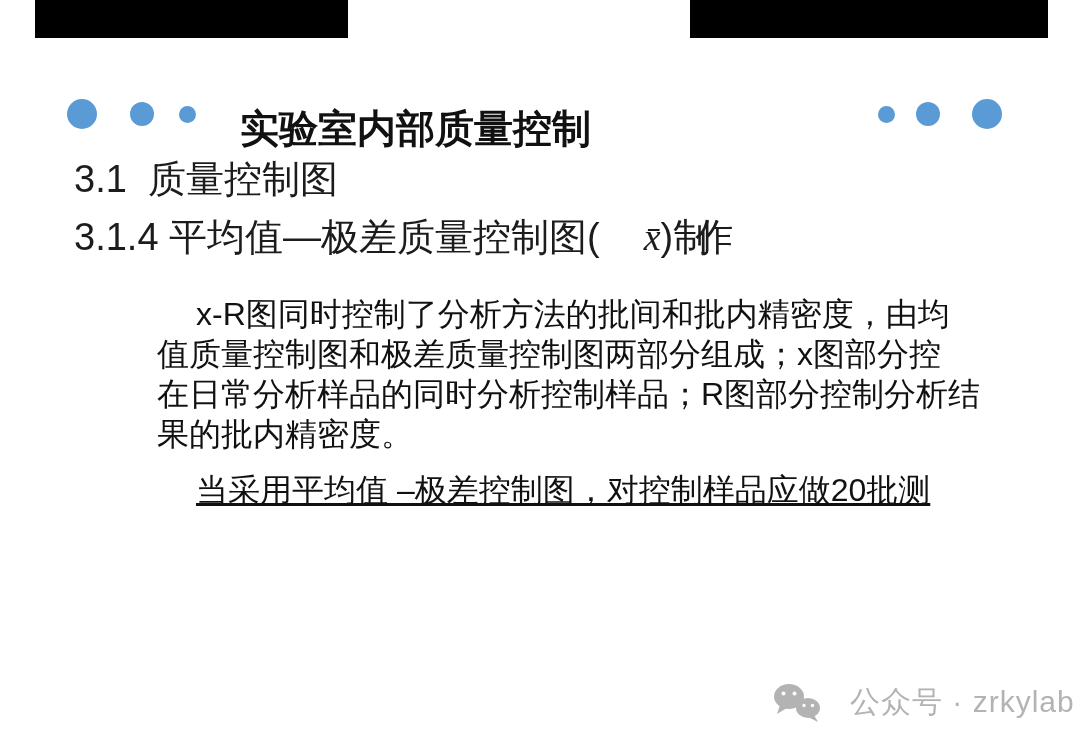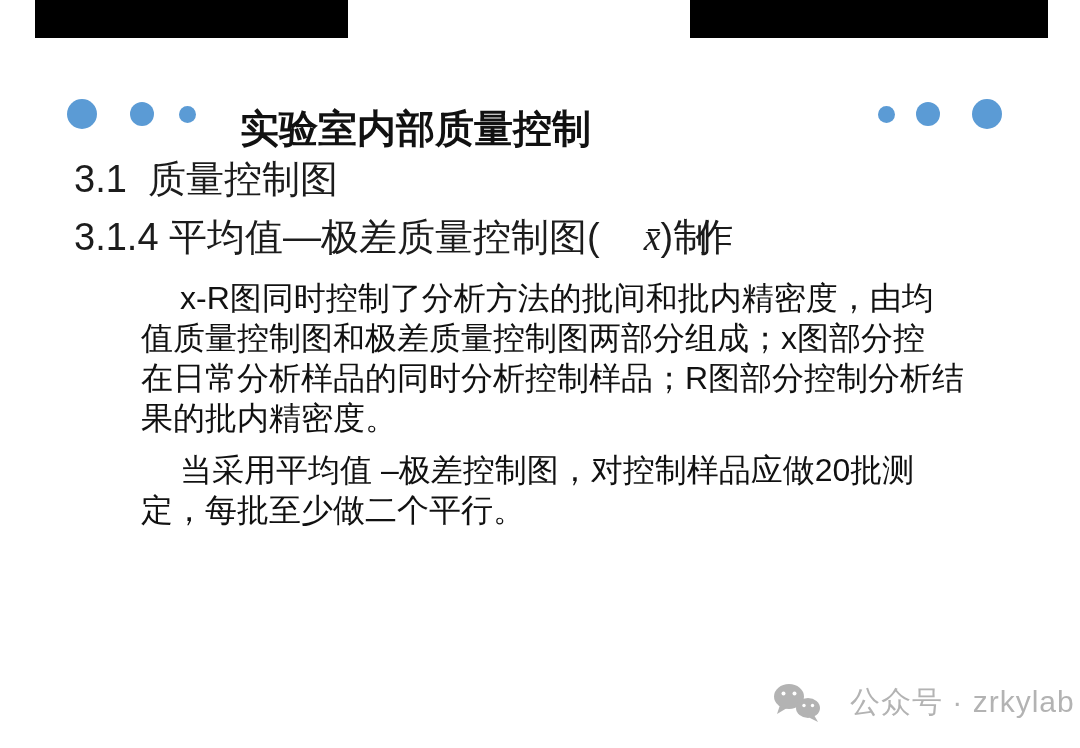"x-R图同时控制了分析方法的批间和批内精密度，由均" .para { margin: 0 -> 16px }
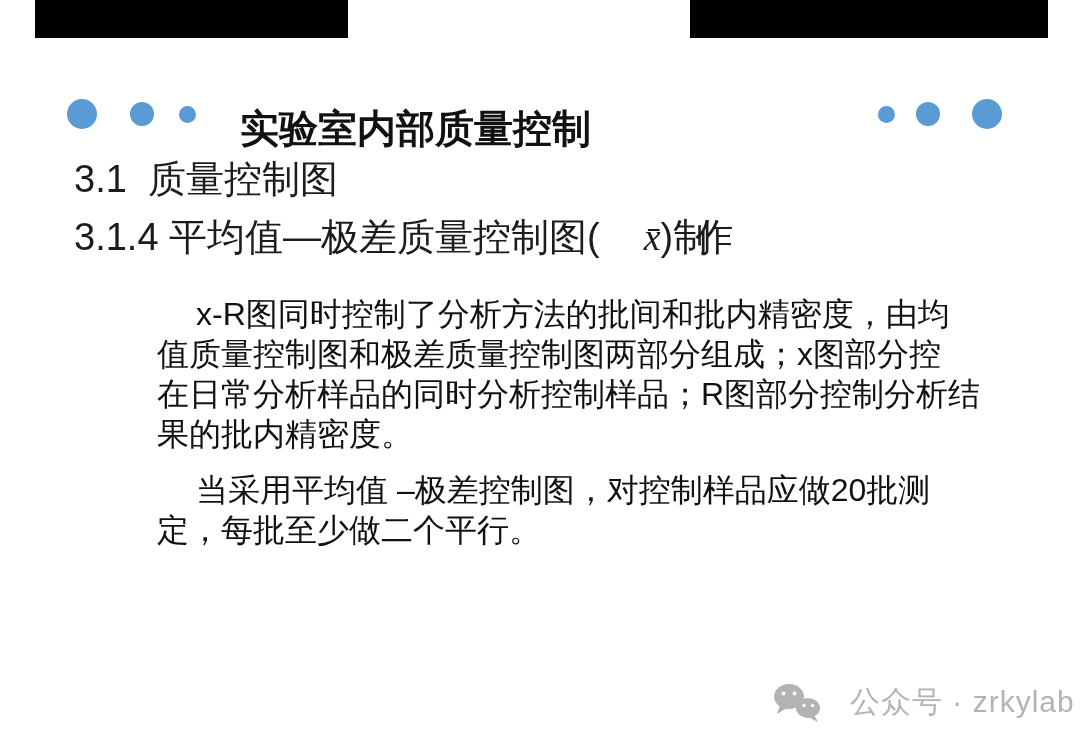"当采用平均值 –极差控制图，对控制样品应做20批测" .para + .para { text-decoration: none -> underline }
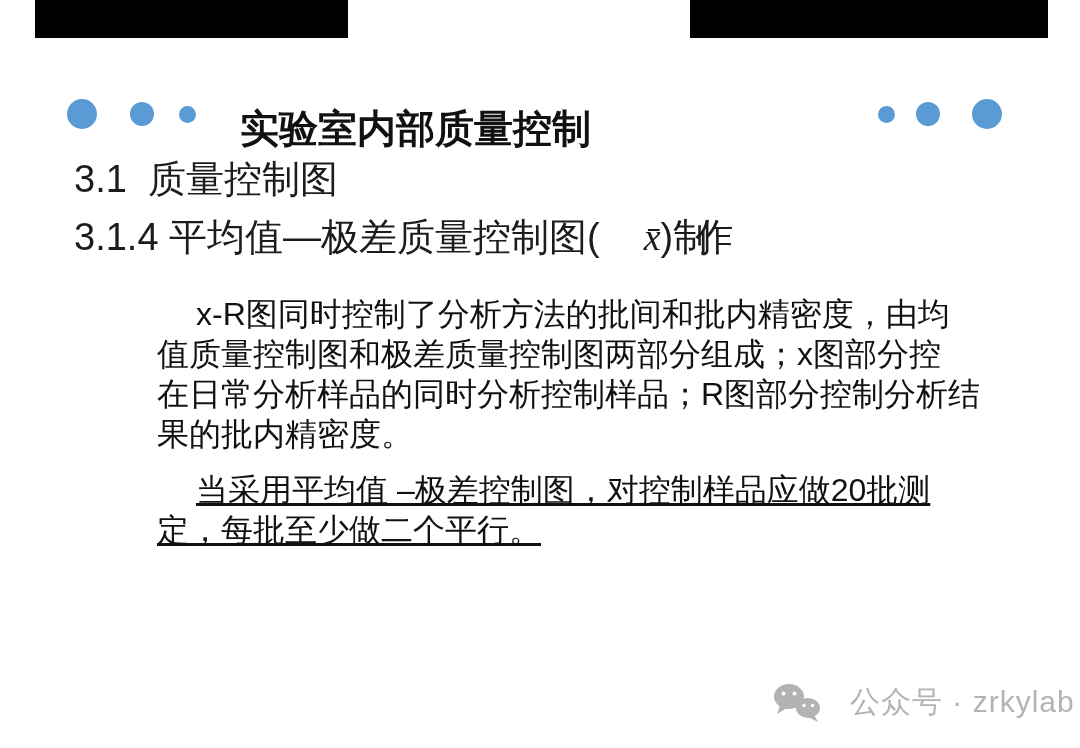"定，每批至少做二个平行。" span.line { html: <span>定，每批至少做二个平行。</span> -> none }
